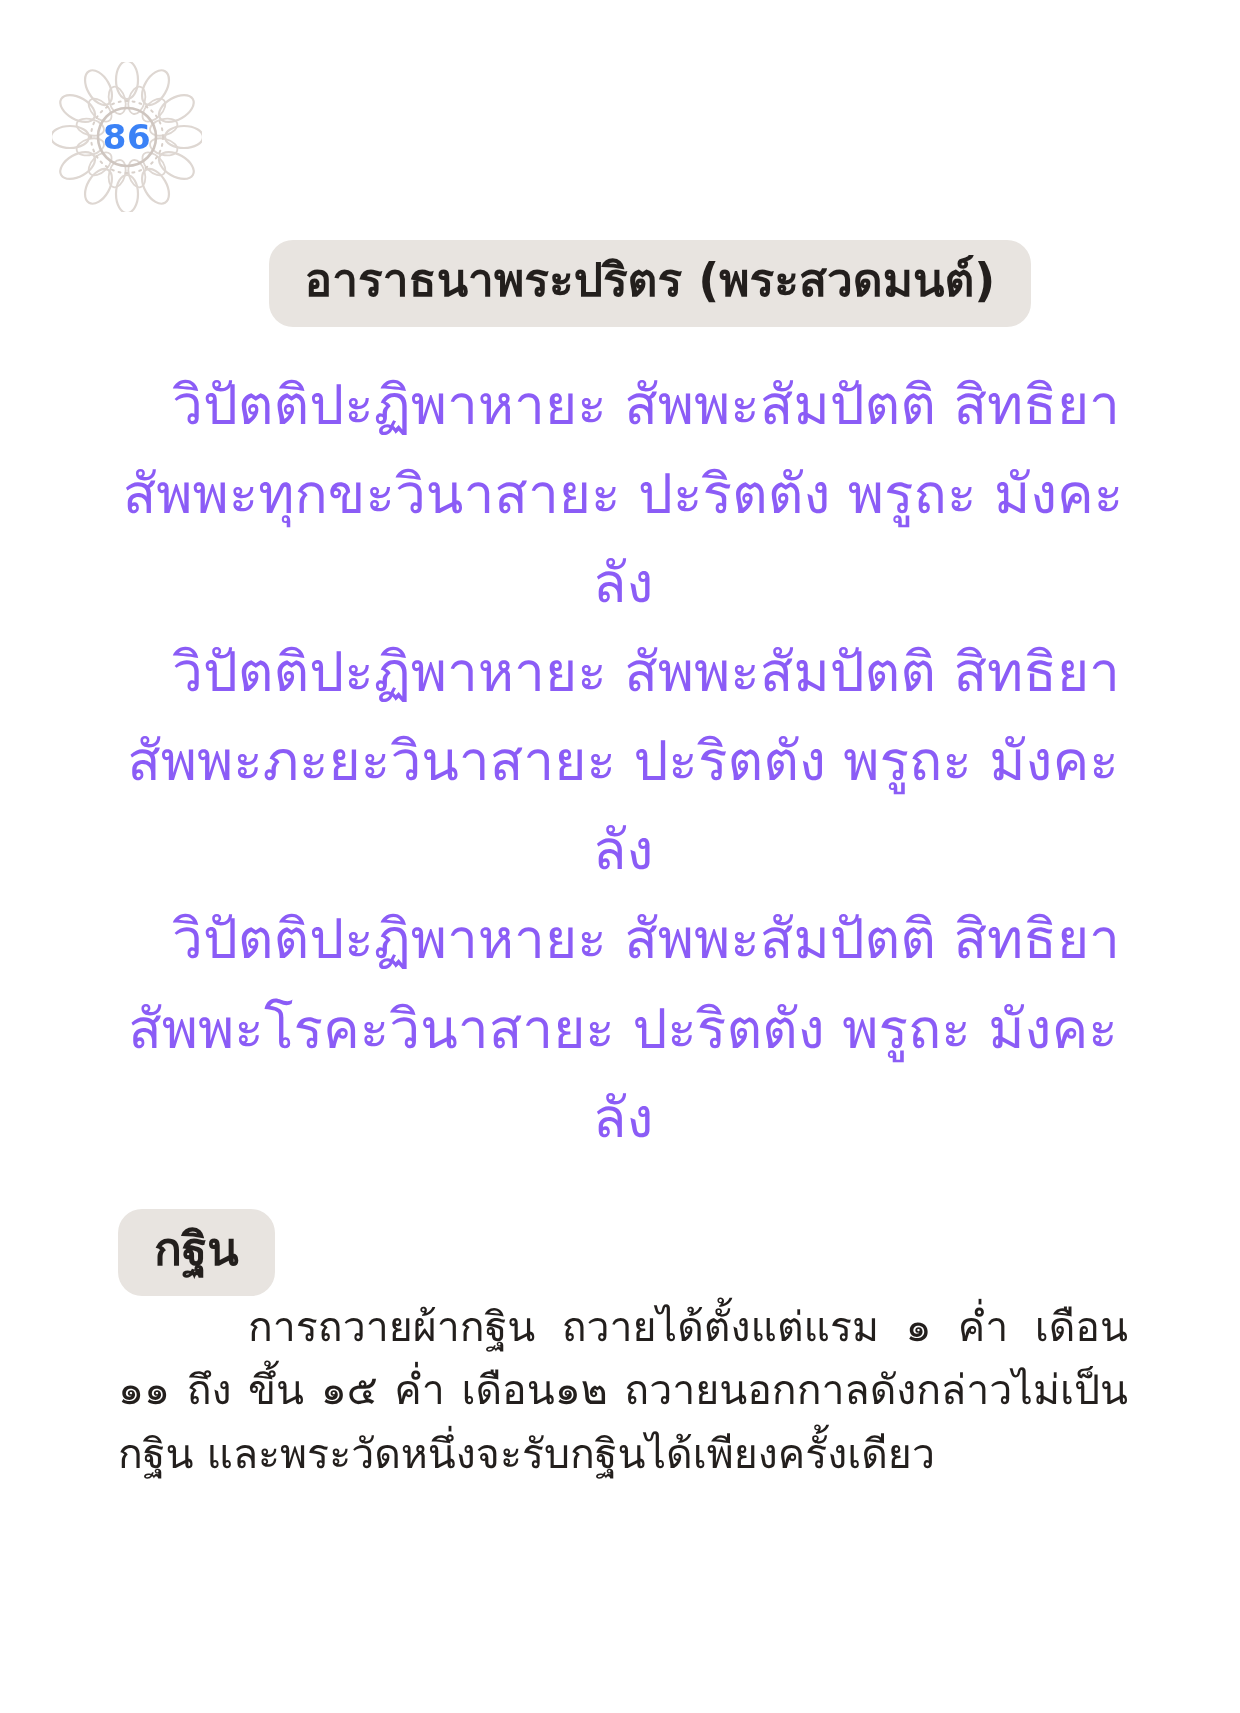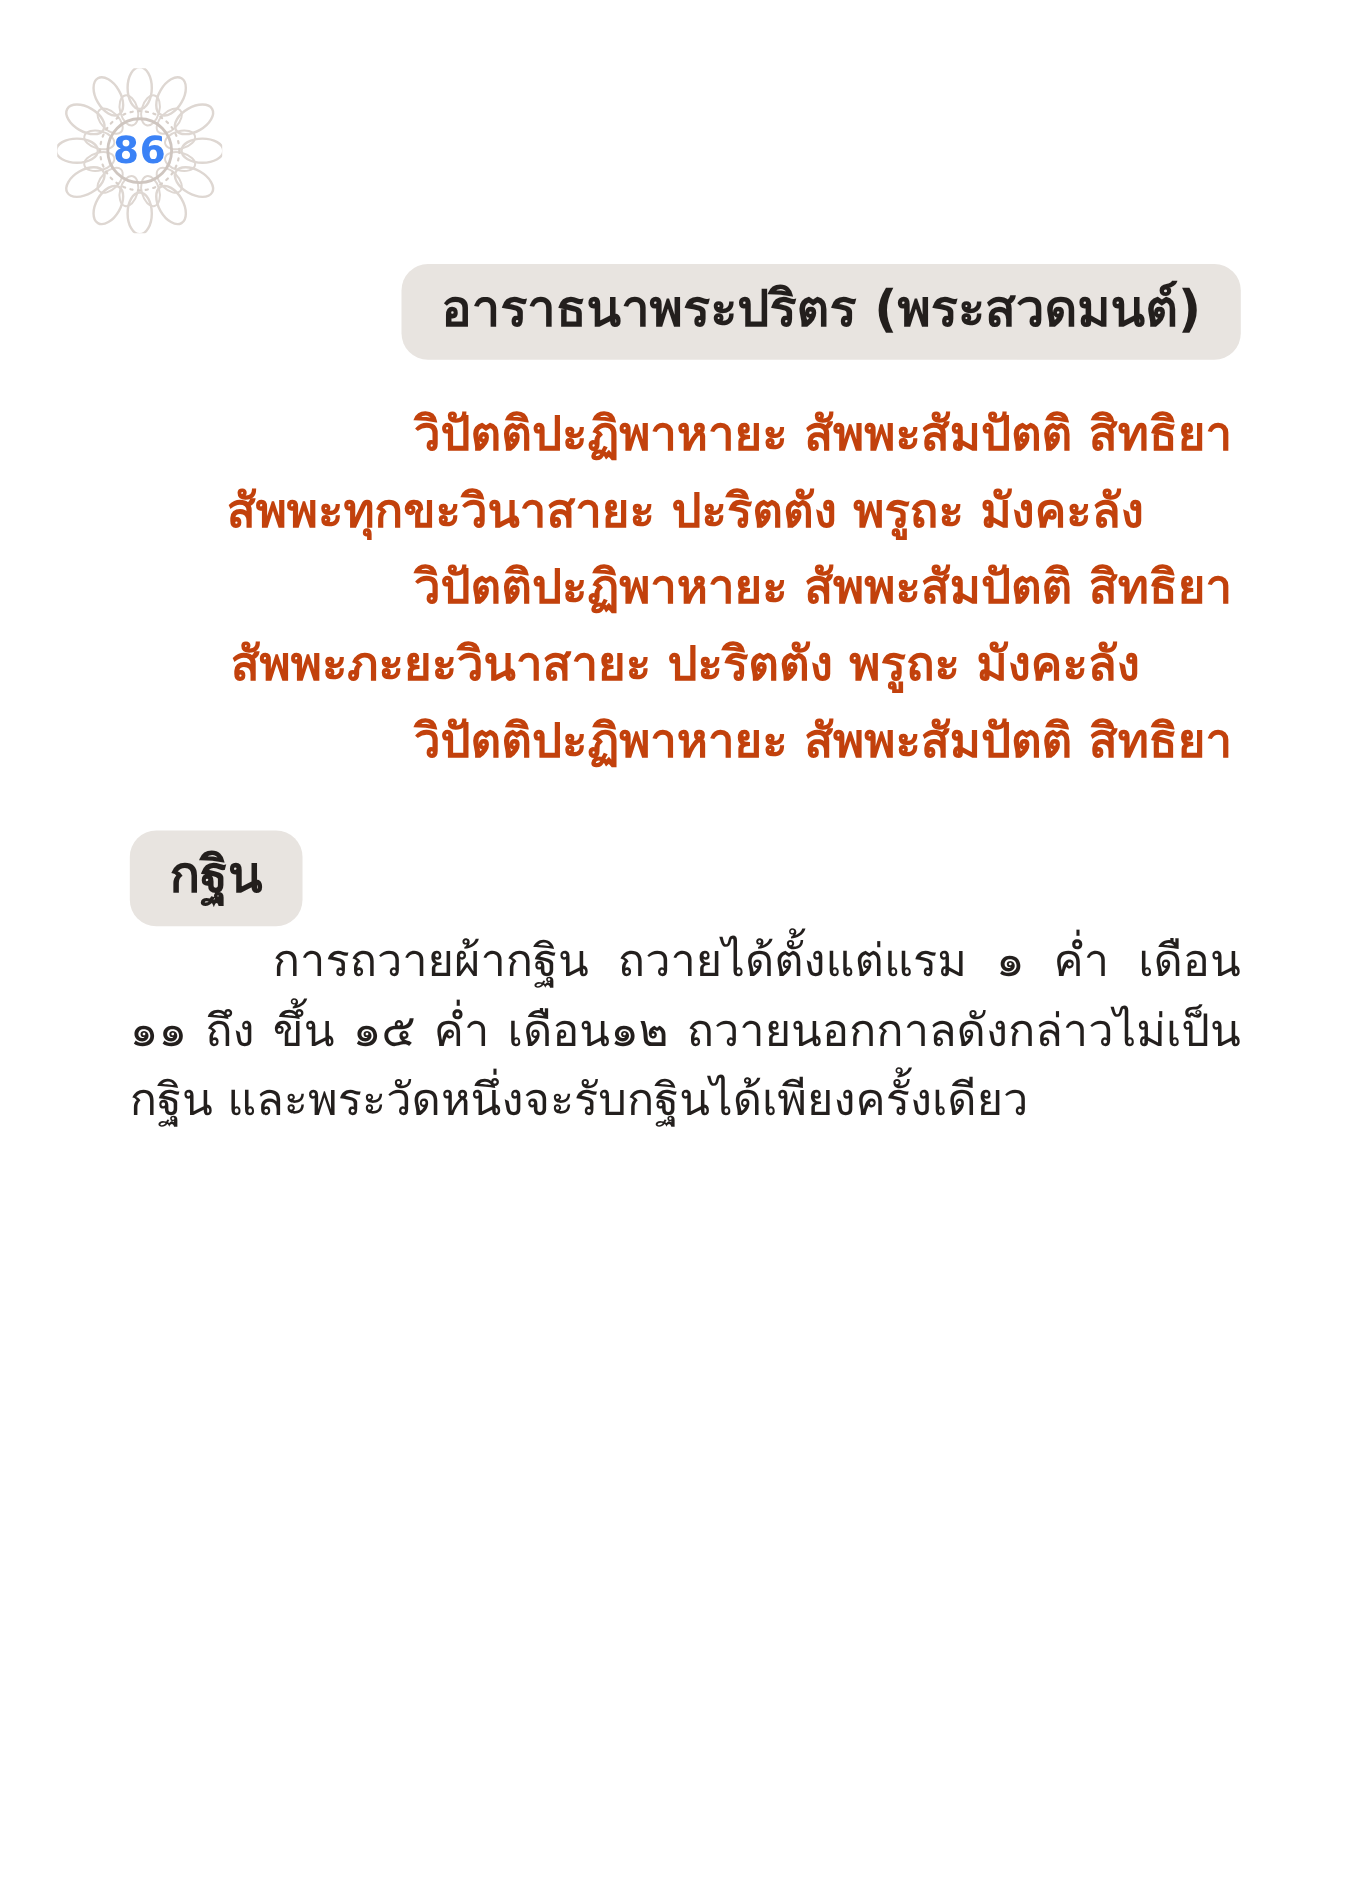"อาราธนาพระปริตร (พระสวดมนต์)" .heading-row.left { justify-content: flex-end -> center }
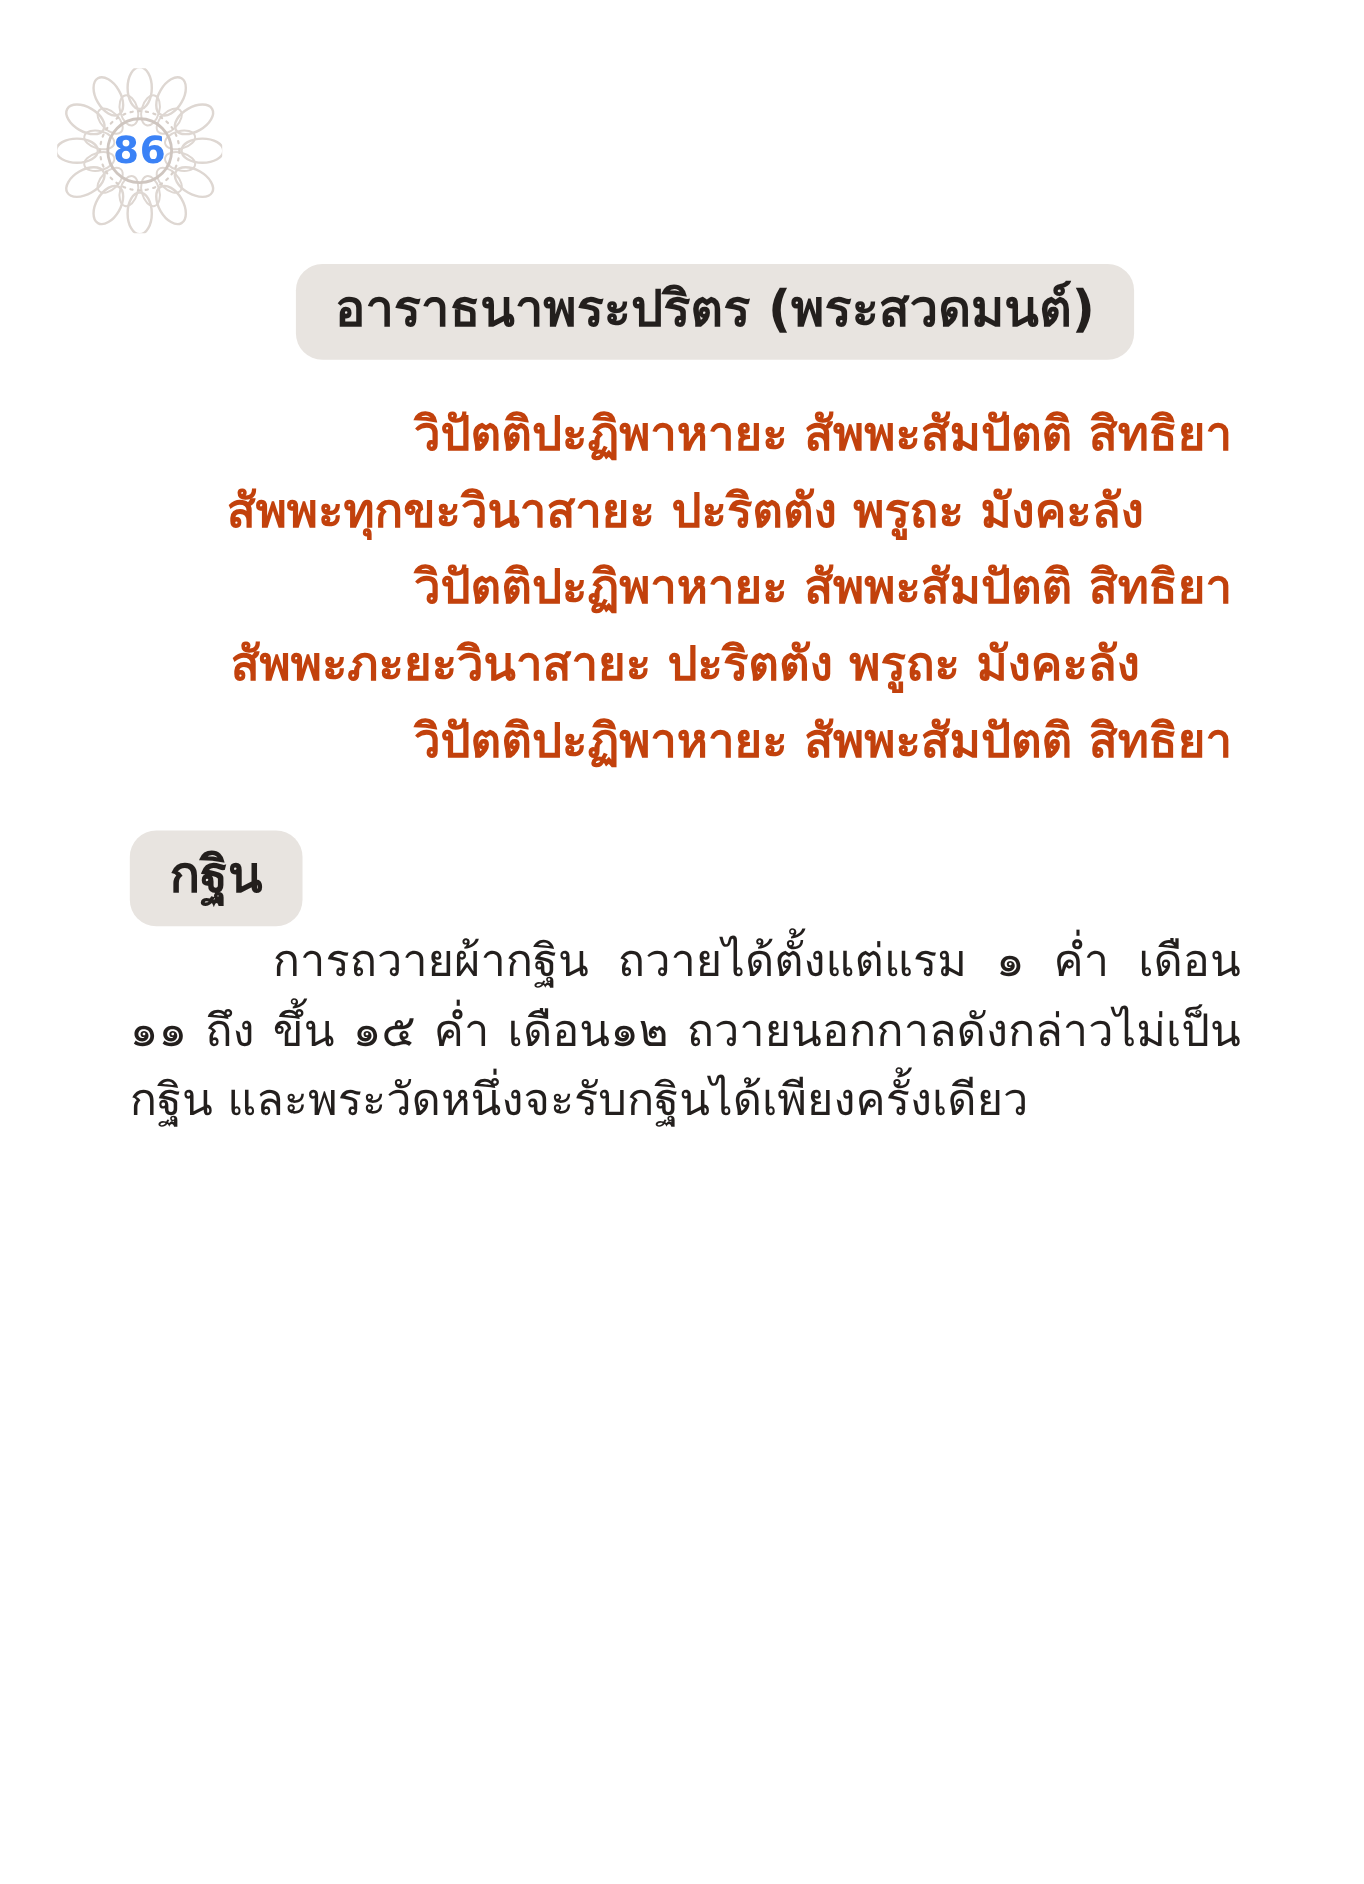"วิปัตติปะฏิพาหายะ สัพพะสัมปัตติ สิทธิยา" .chant { color: #c2410c -> #8b5cf6; font-size: 43px -> 55px; font-weight: 700 -> 400 }
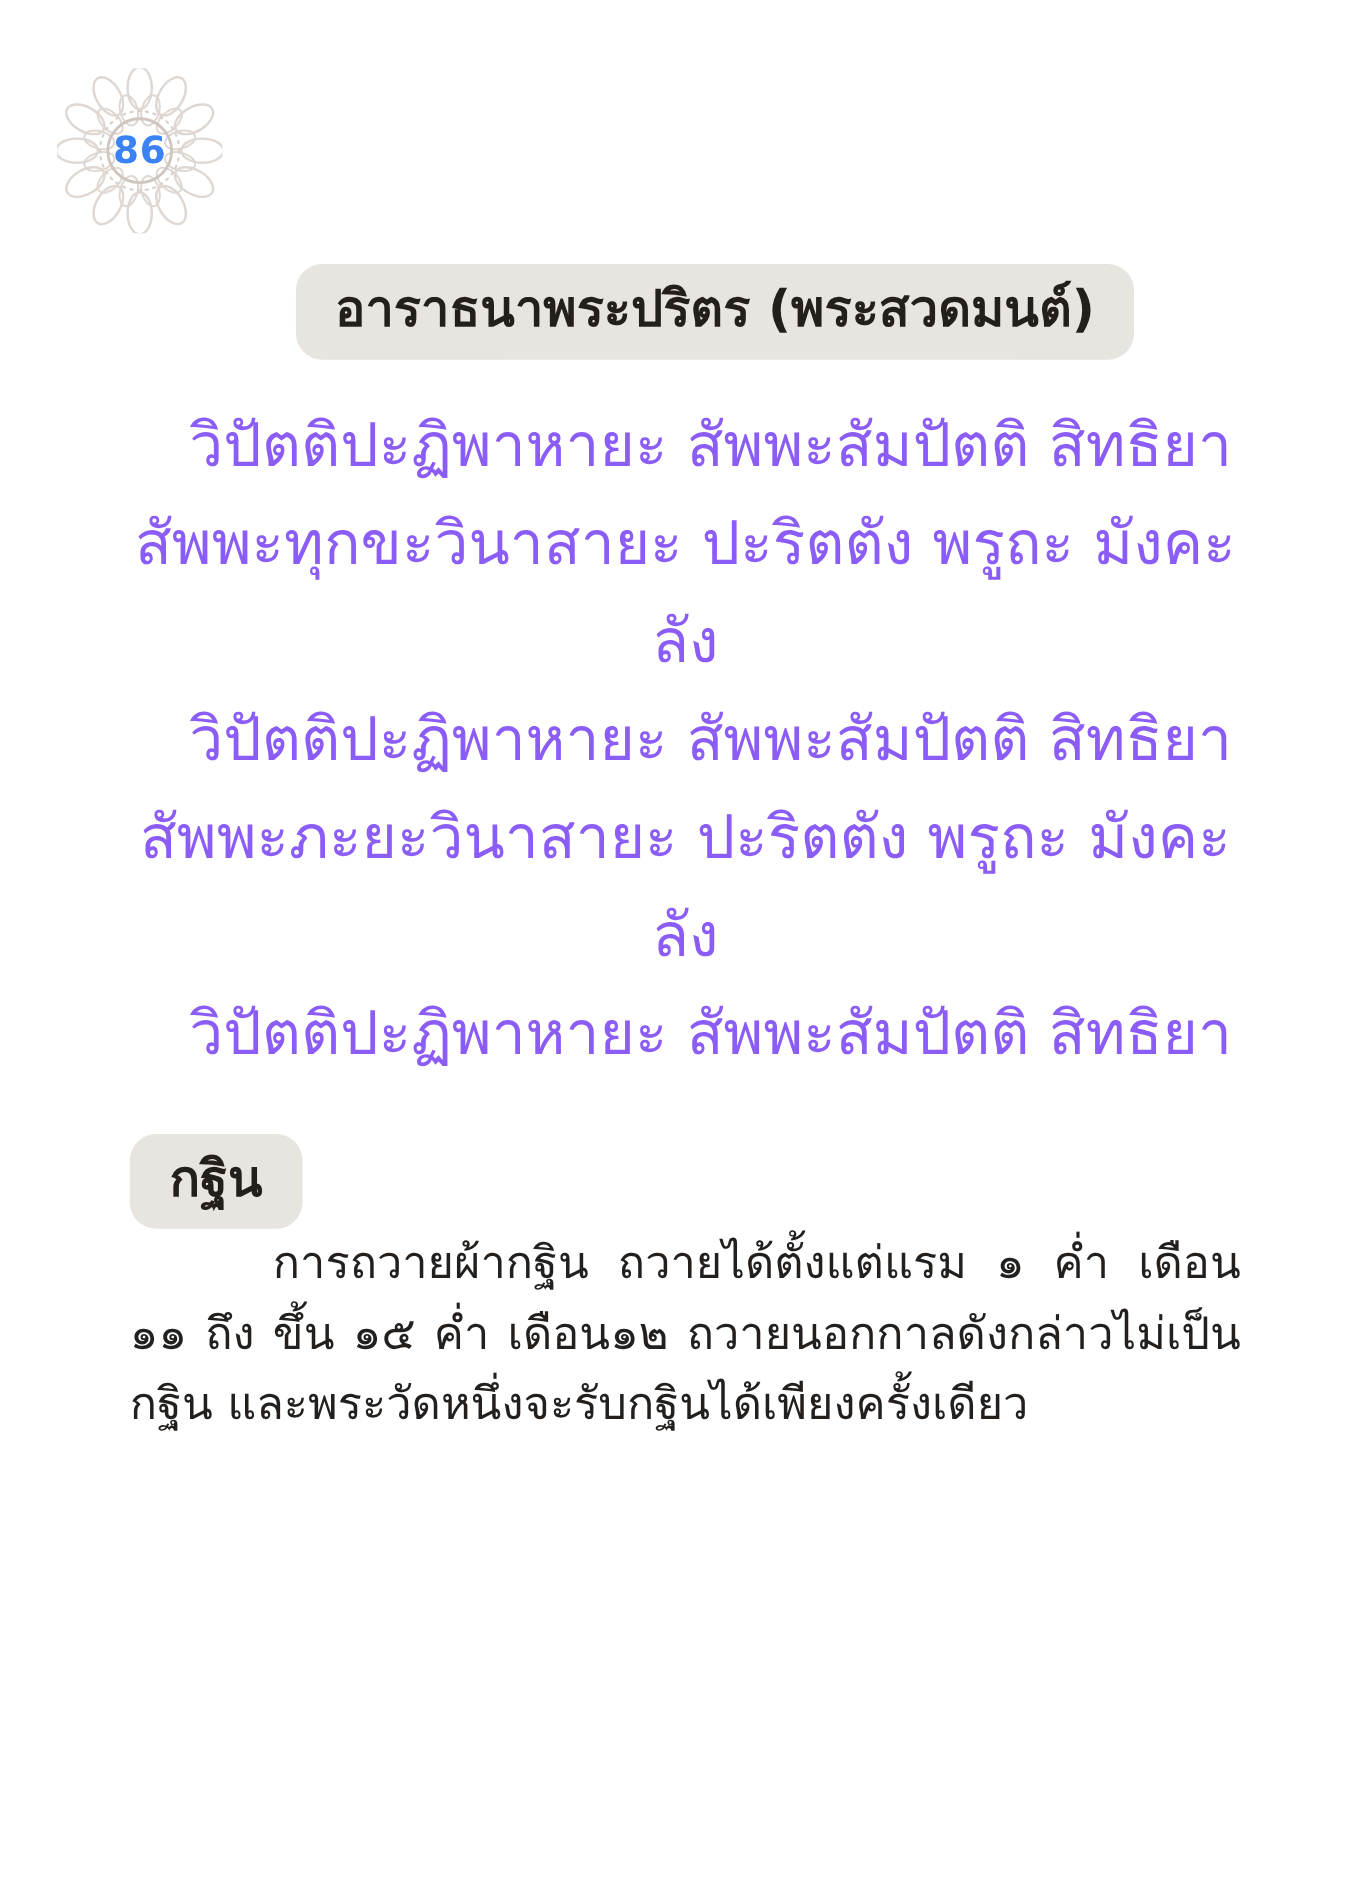"สัพพะโรคะวินาสายะ ปะริตตัง พรูถะ" div.line-full { html: none -> <div>สัพพะโรคะวินาสายะ ปะริตตัง พรูถะ มังคะลัง</div> }
